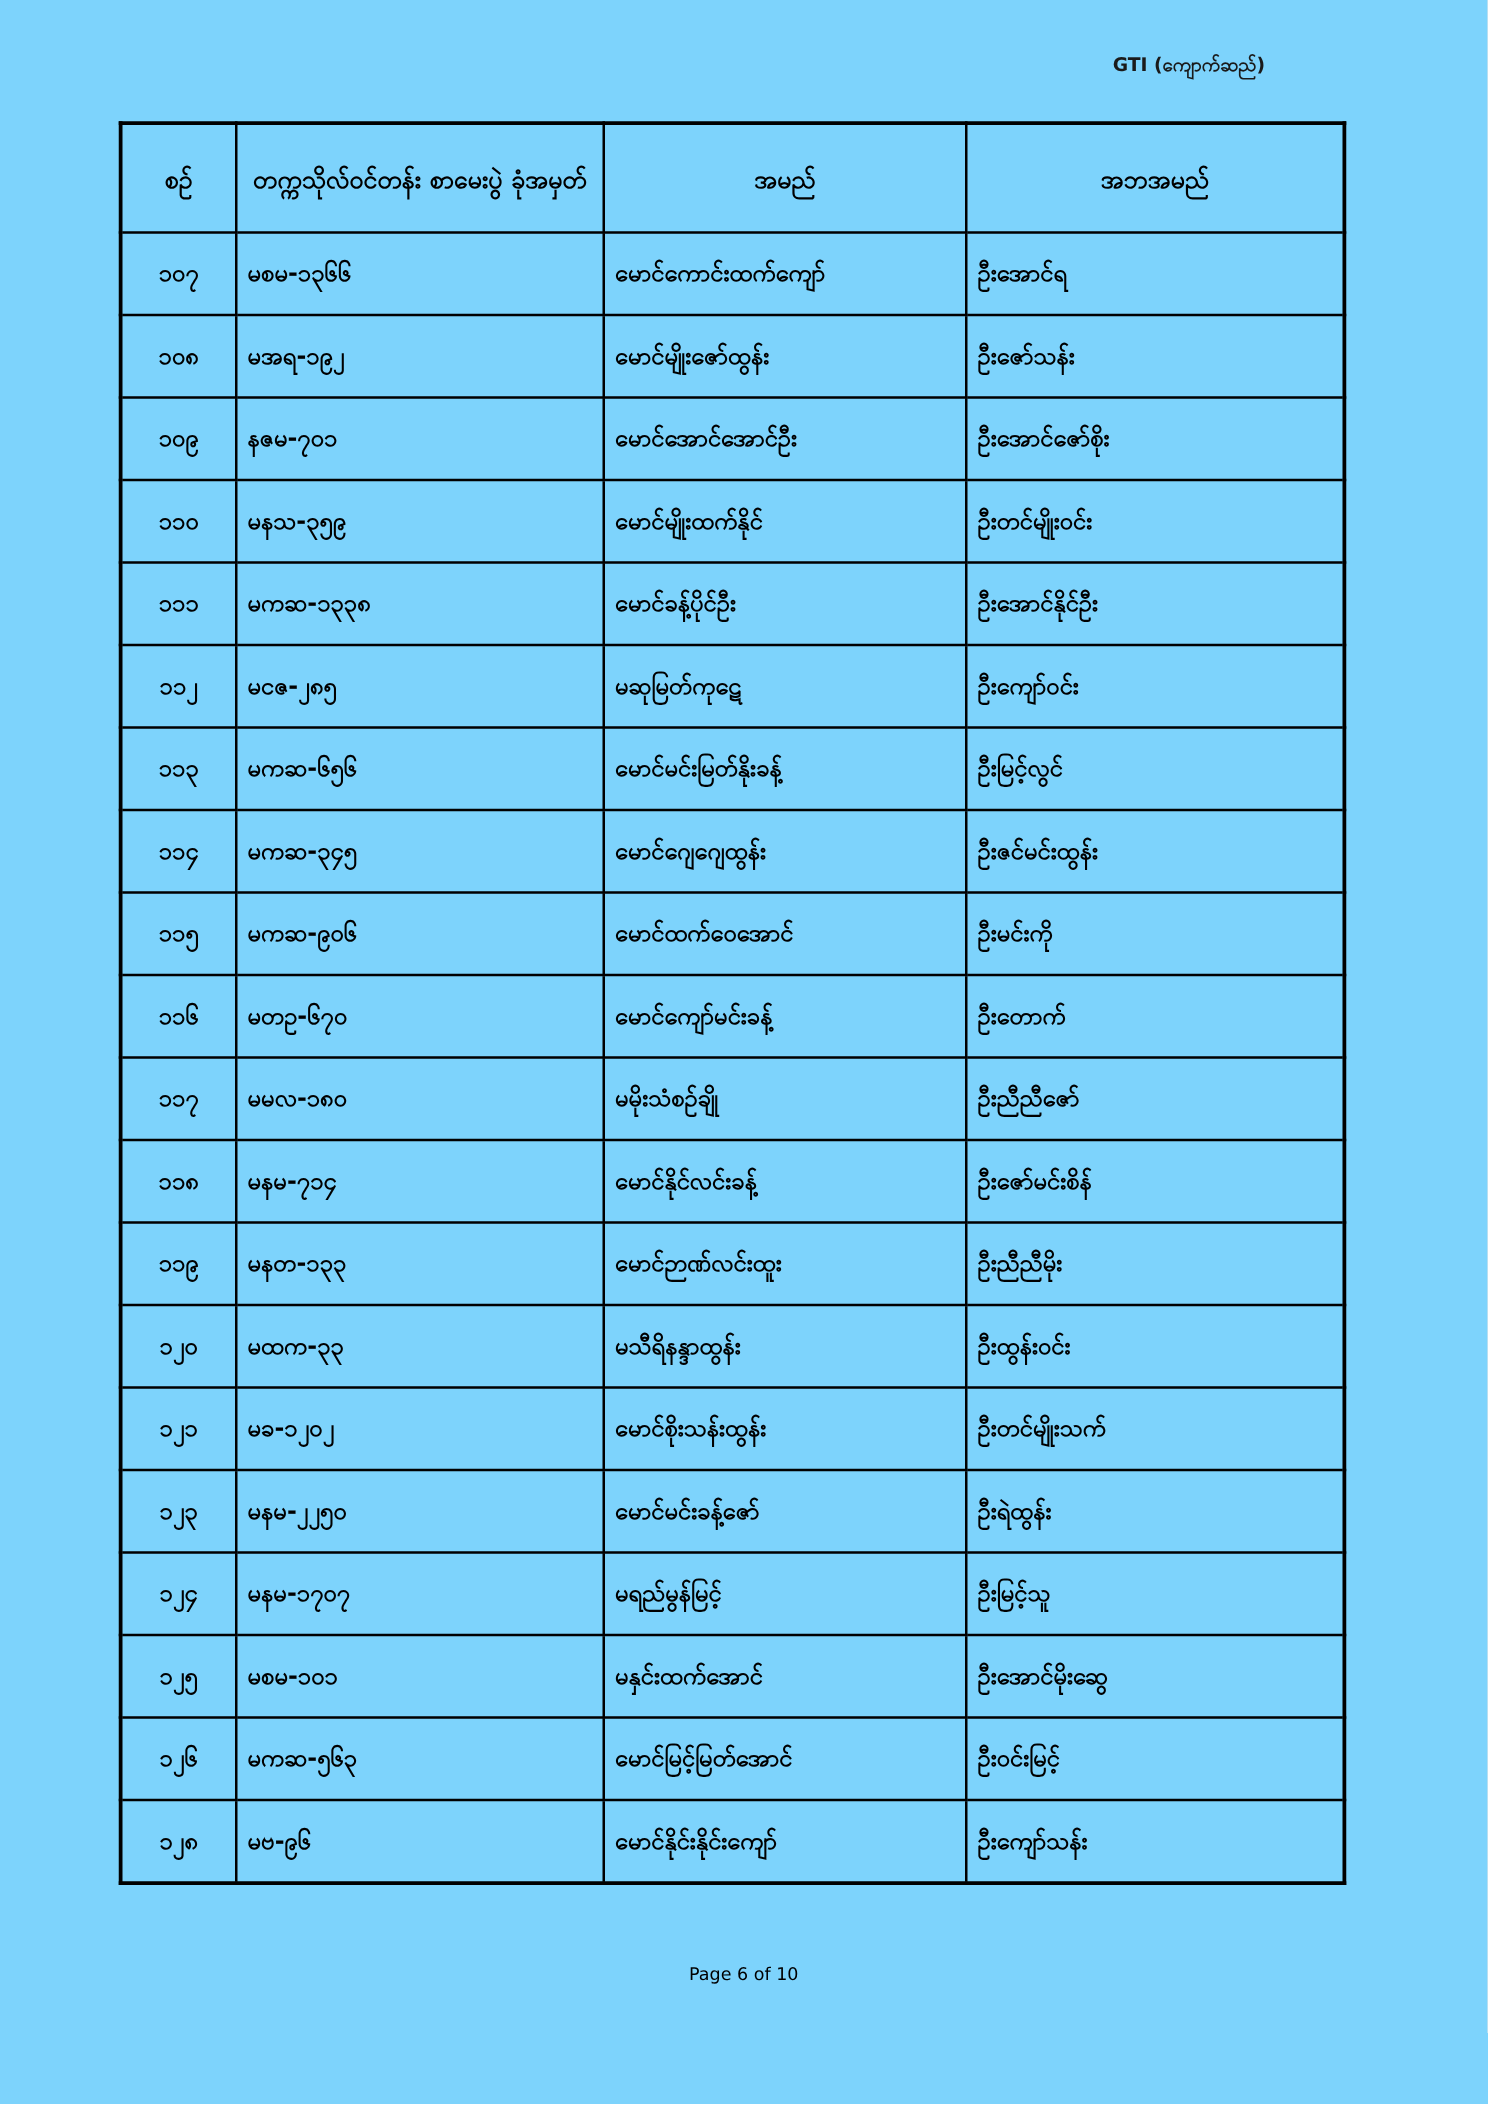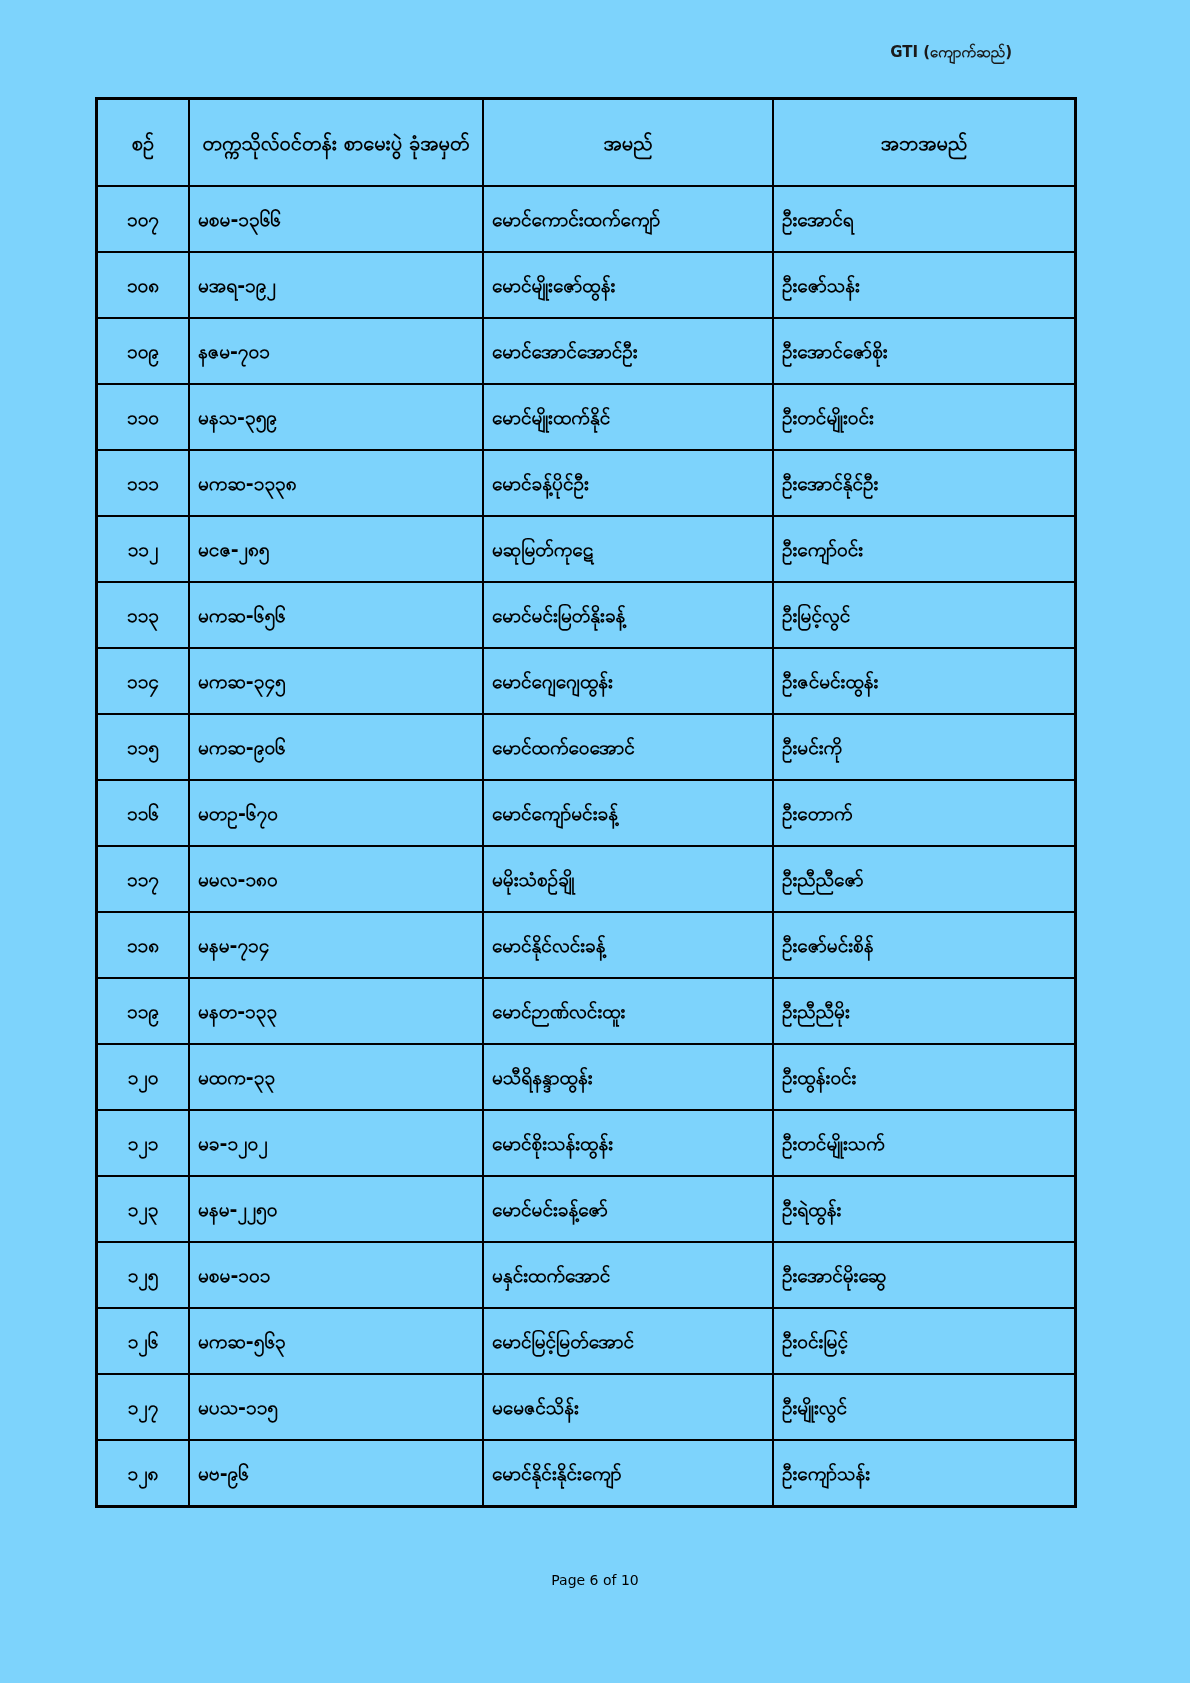"၁၂၄" tr { html: none -> <tr> <td>၁၂၄</td> <td>မနမ-၁၇၀၇</td> <td>မရည်မွန်မြင့်</td> <td>ဦးမြင့်သူ</td> </tr> }
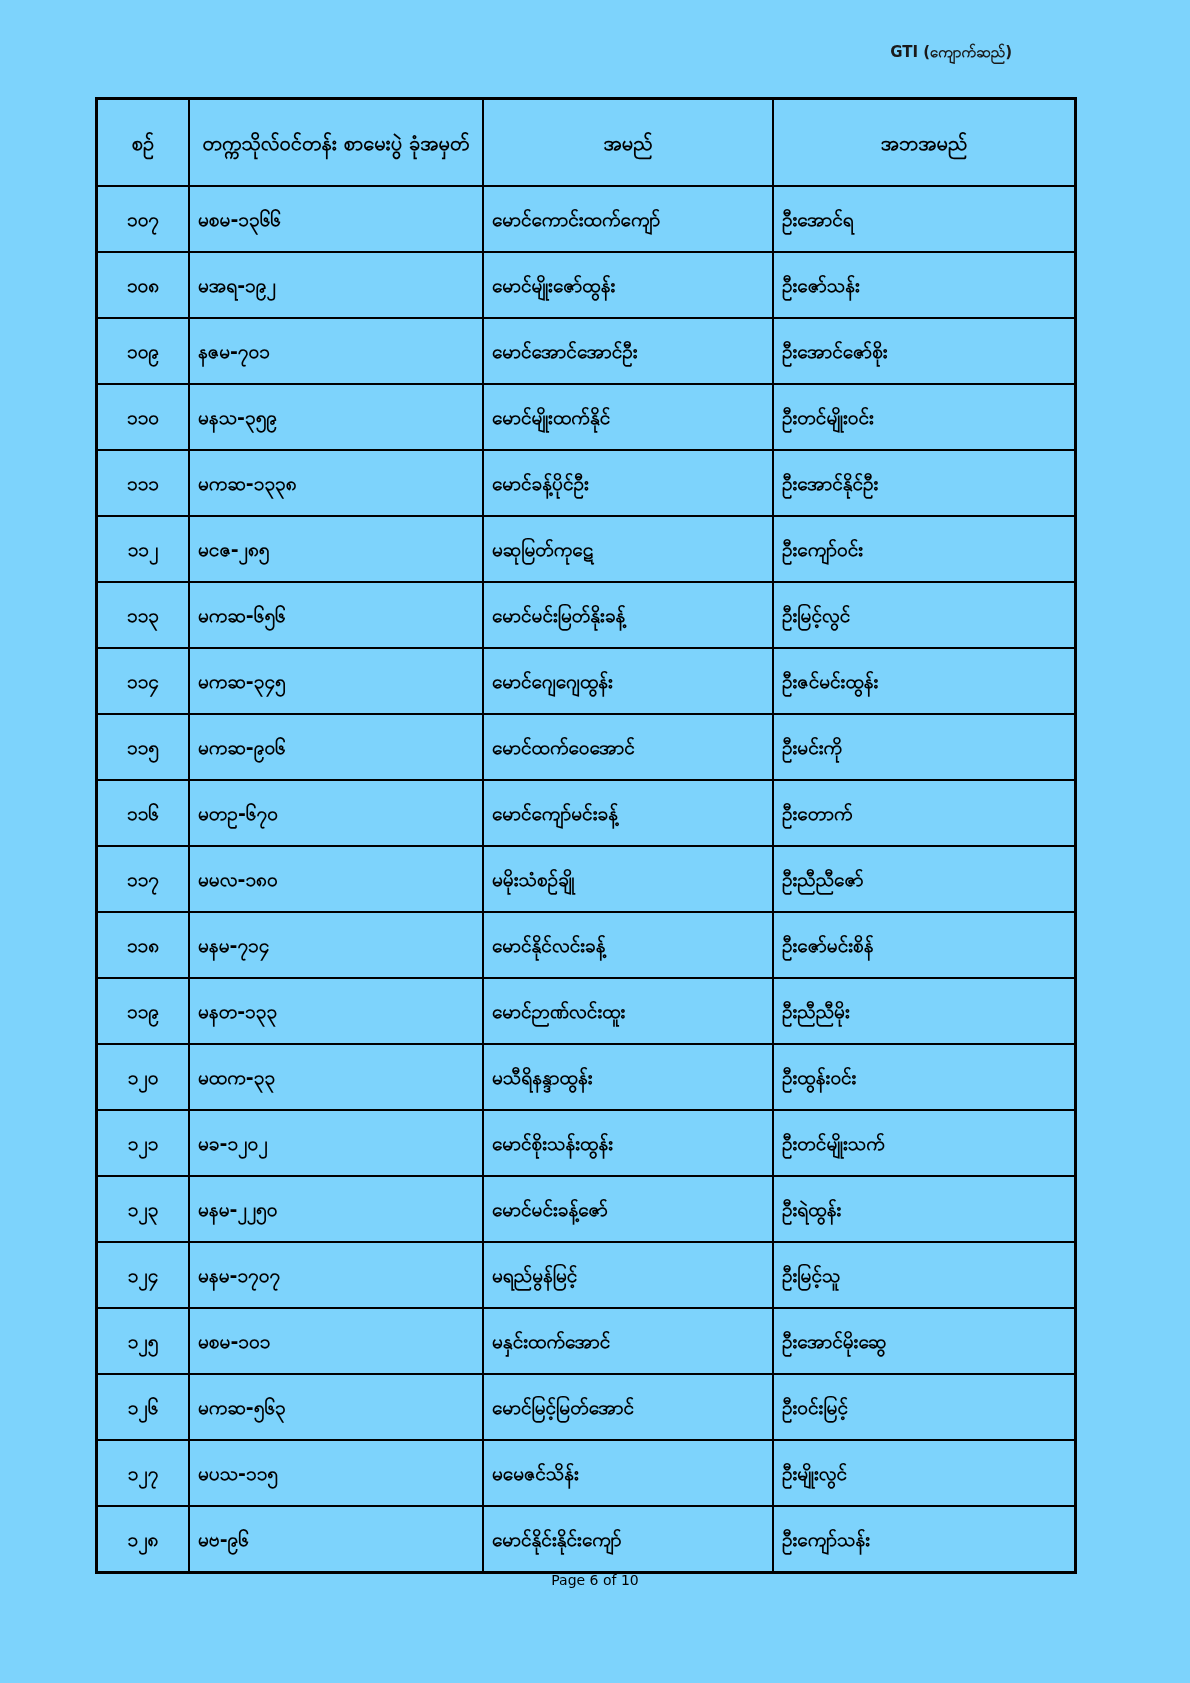"၁၂၇" tr { html: <tr> <td>၁၂၇</td> <td>မပသ-၁၁၅</td> <td>မမေဇင်သိန်း</td> <td>ဦးမျိုးလွင်</td> </tr> -> none }
